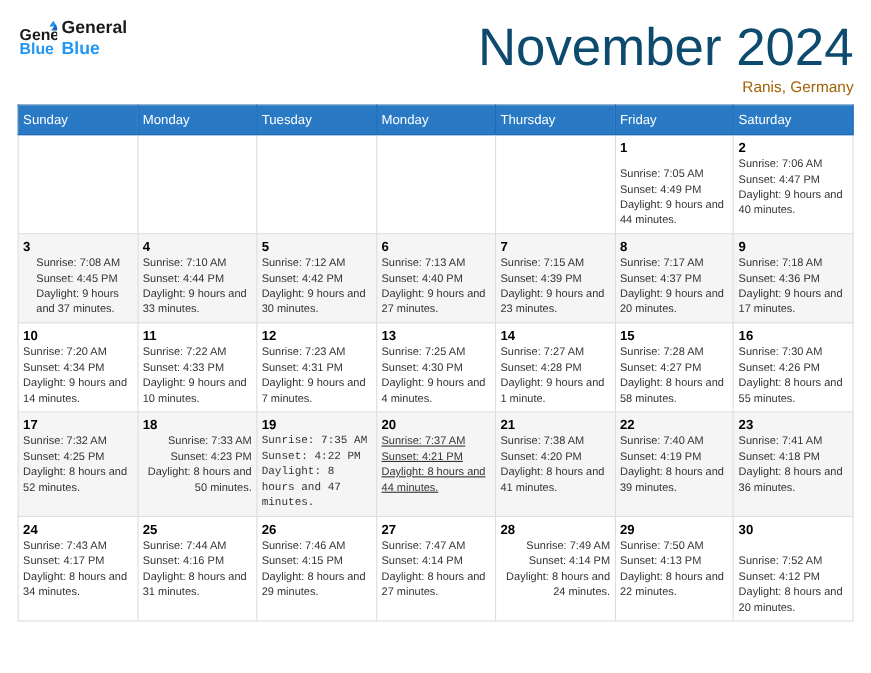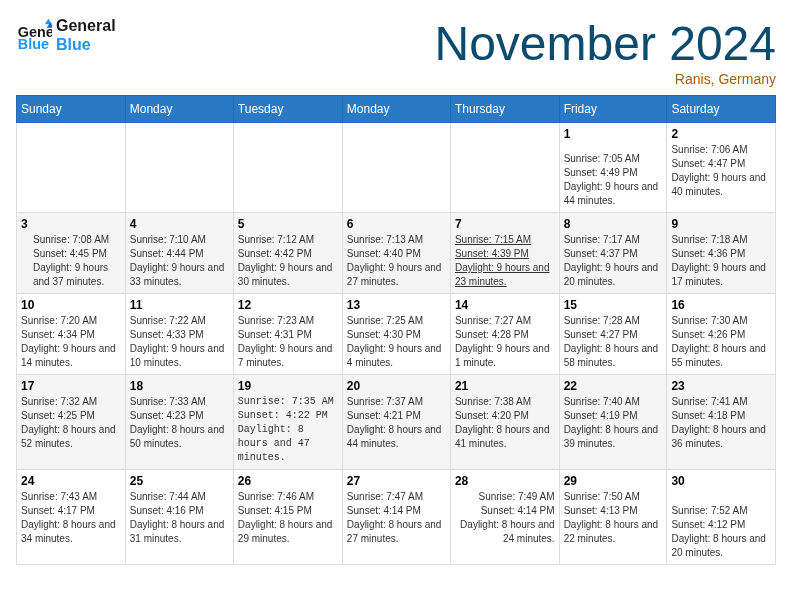"Sunrise: 7:15 AM" div.day-info { text-decoration: underline -> none }
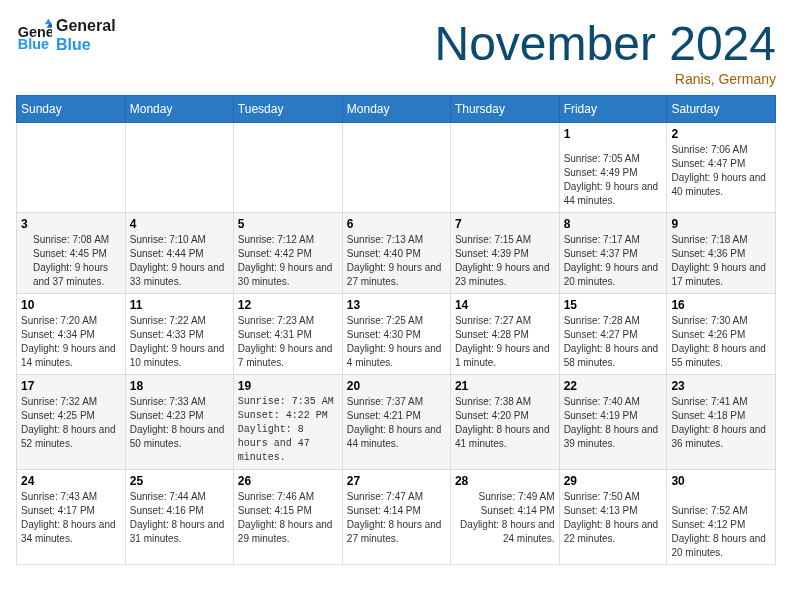"Sunrise: 7:33 AM" div.day-info { text-align: none -> right }
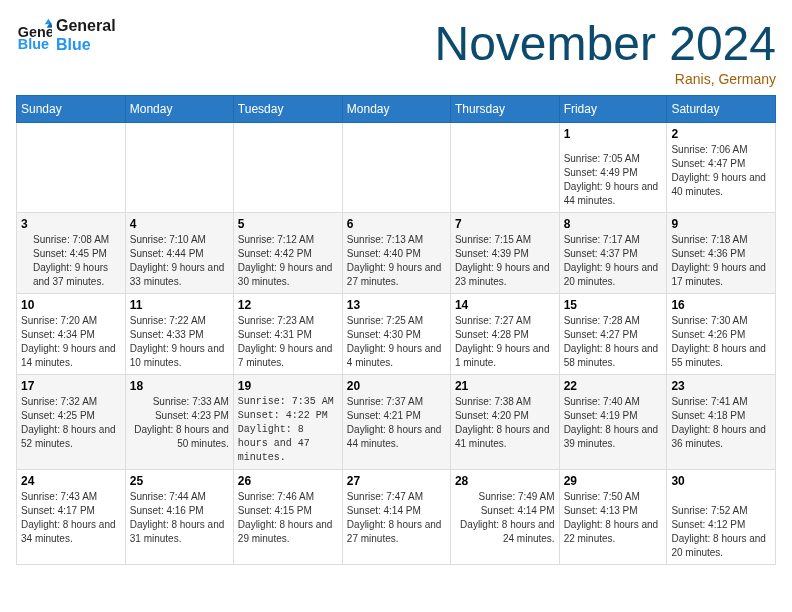"Sunrise: 7:37 AM" div.day-info { text-decoration: none -> underline }
